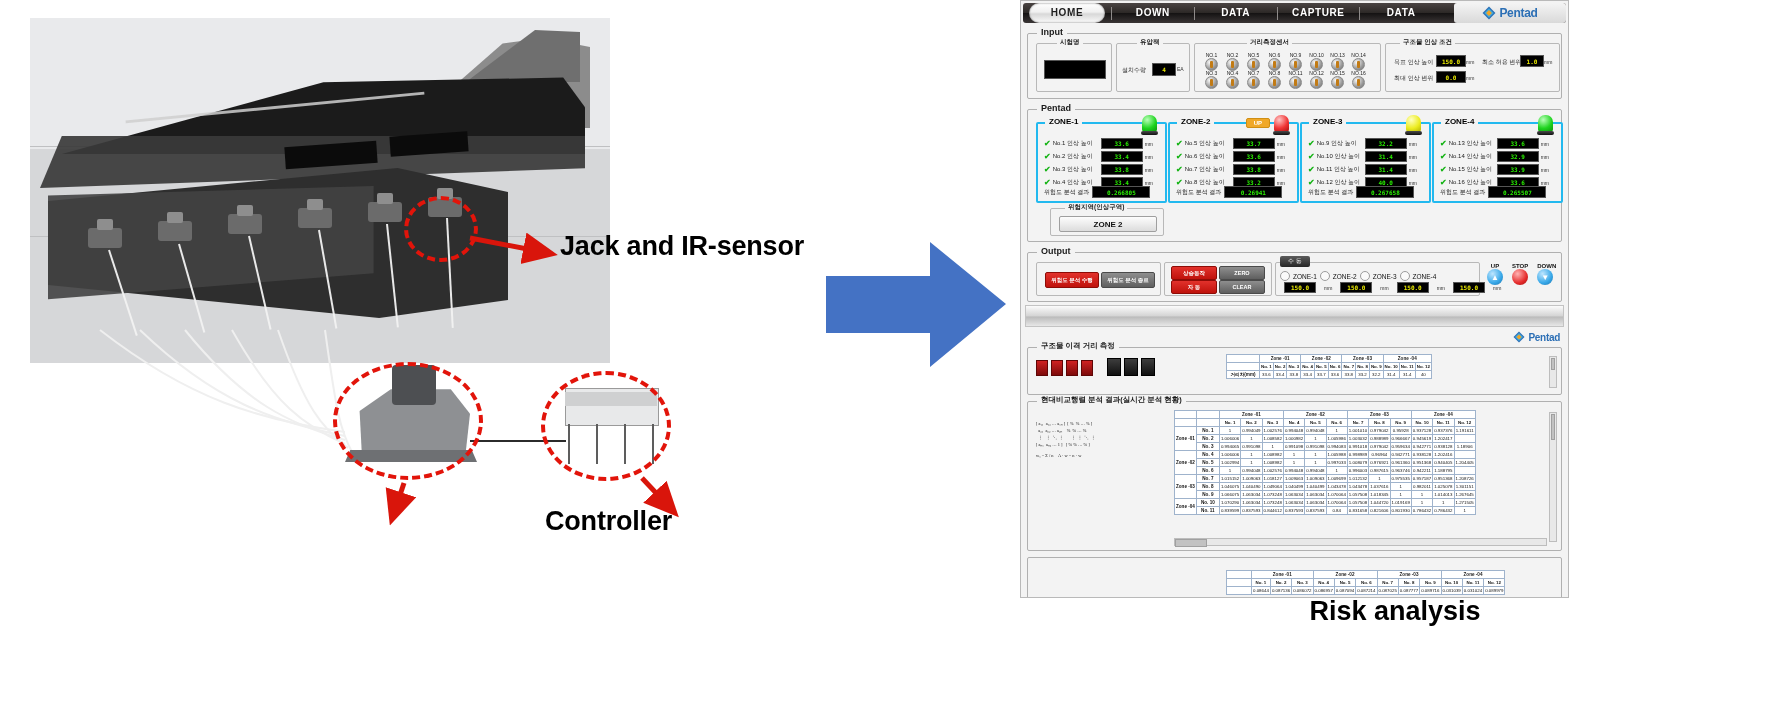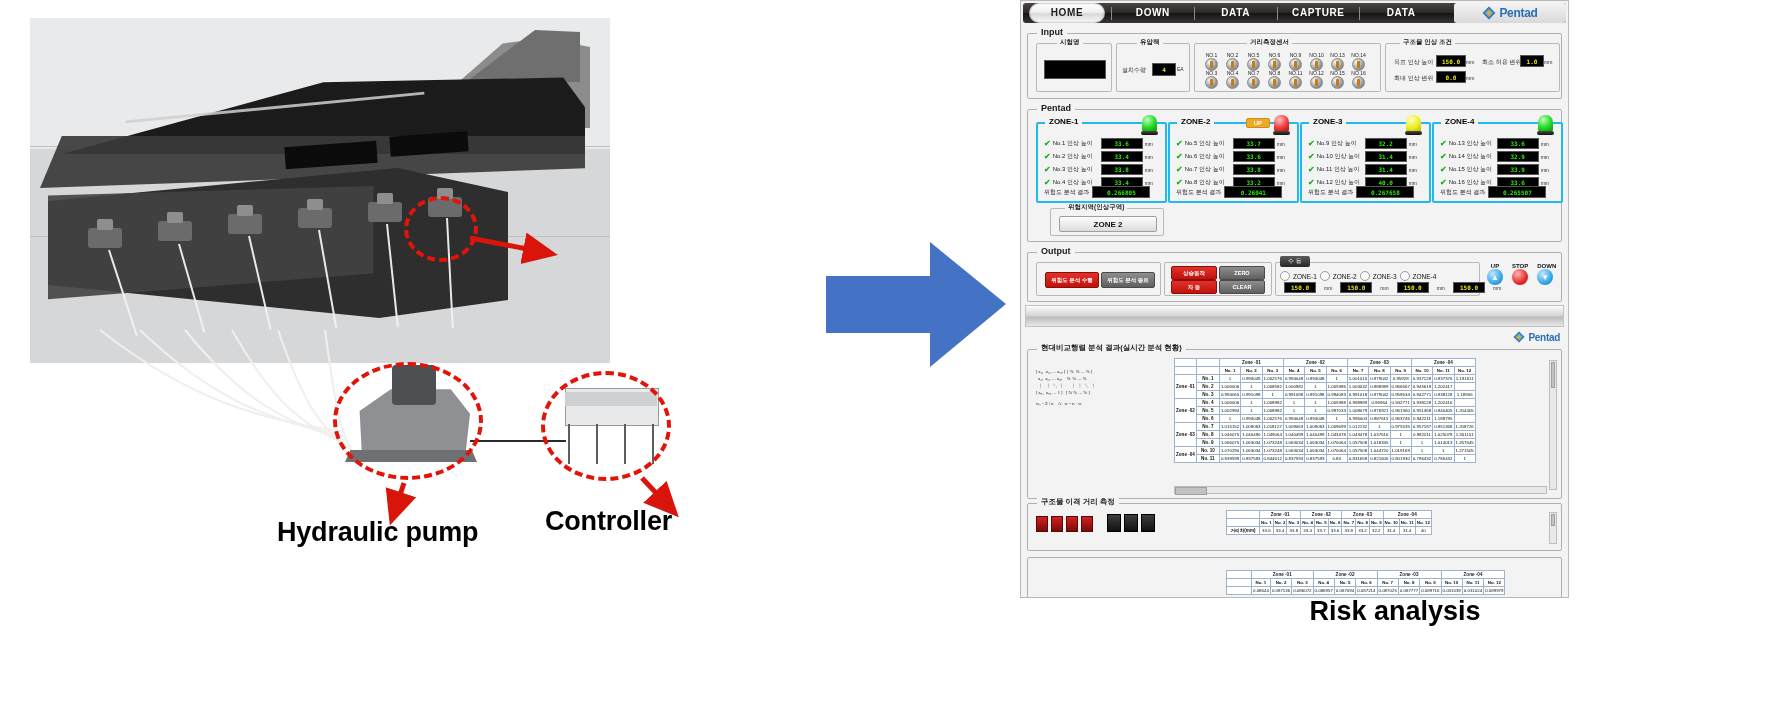"Jack and IR-sensor" div.lbl { html: none -> <div>Jack and IR-sensor</div> }
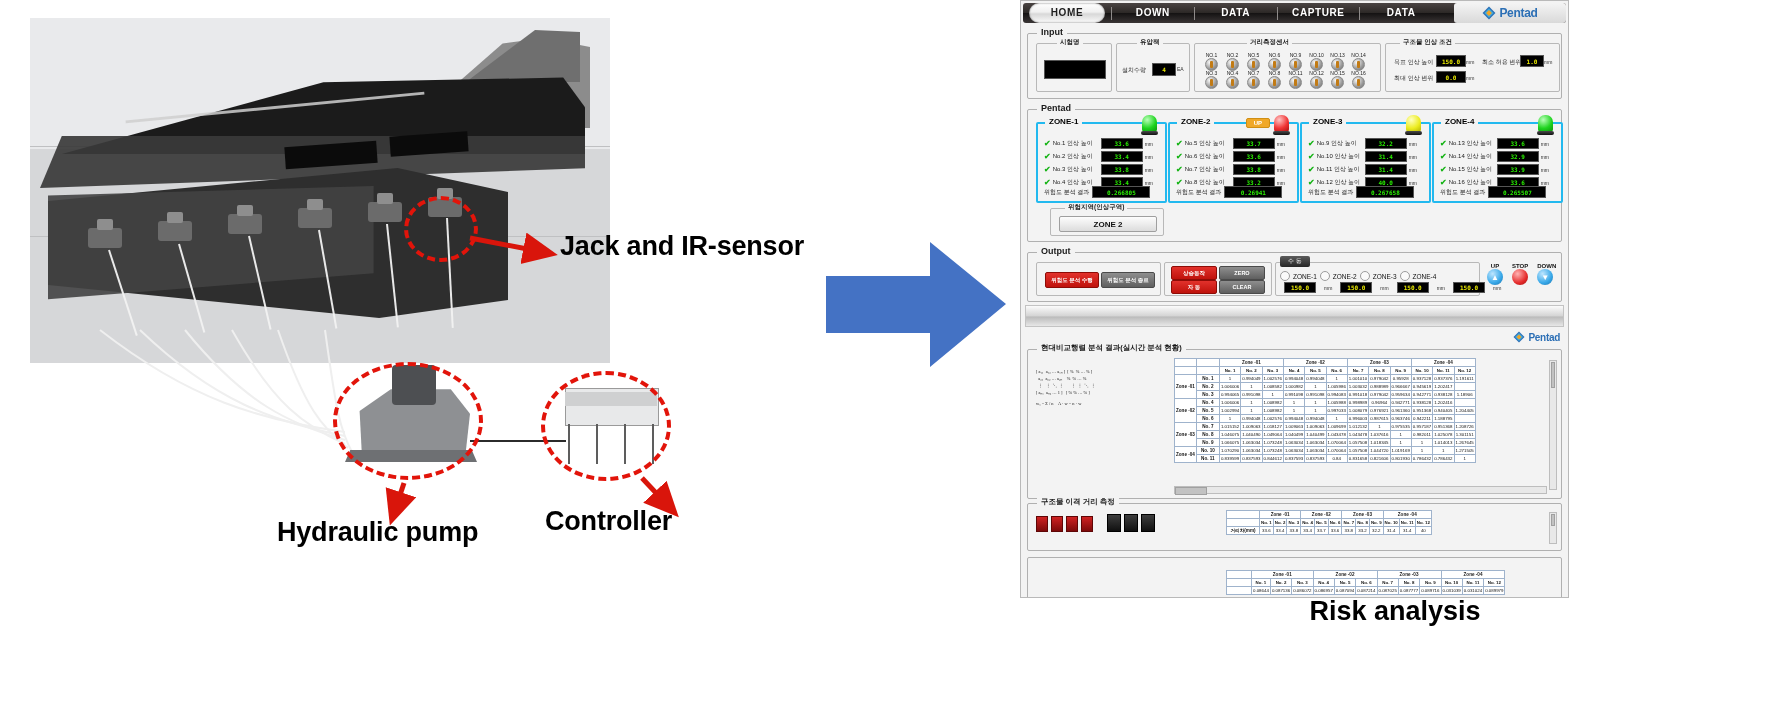"현대비교행렬 분석 결과(실시간 분석 현황)" div.panel { order: before "구조물 이격 거리 측정" -> after "구조물 이격 거리 측정" }
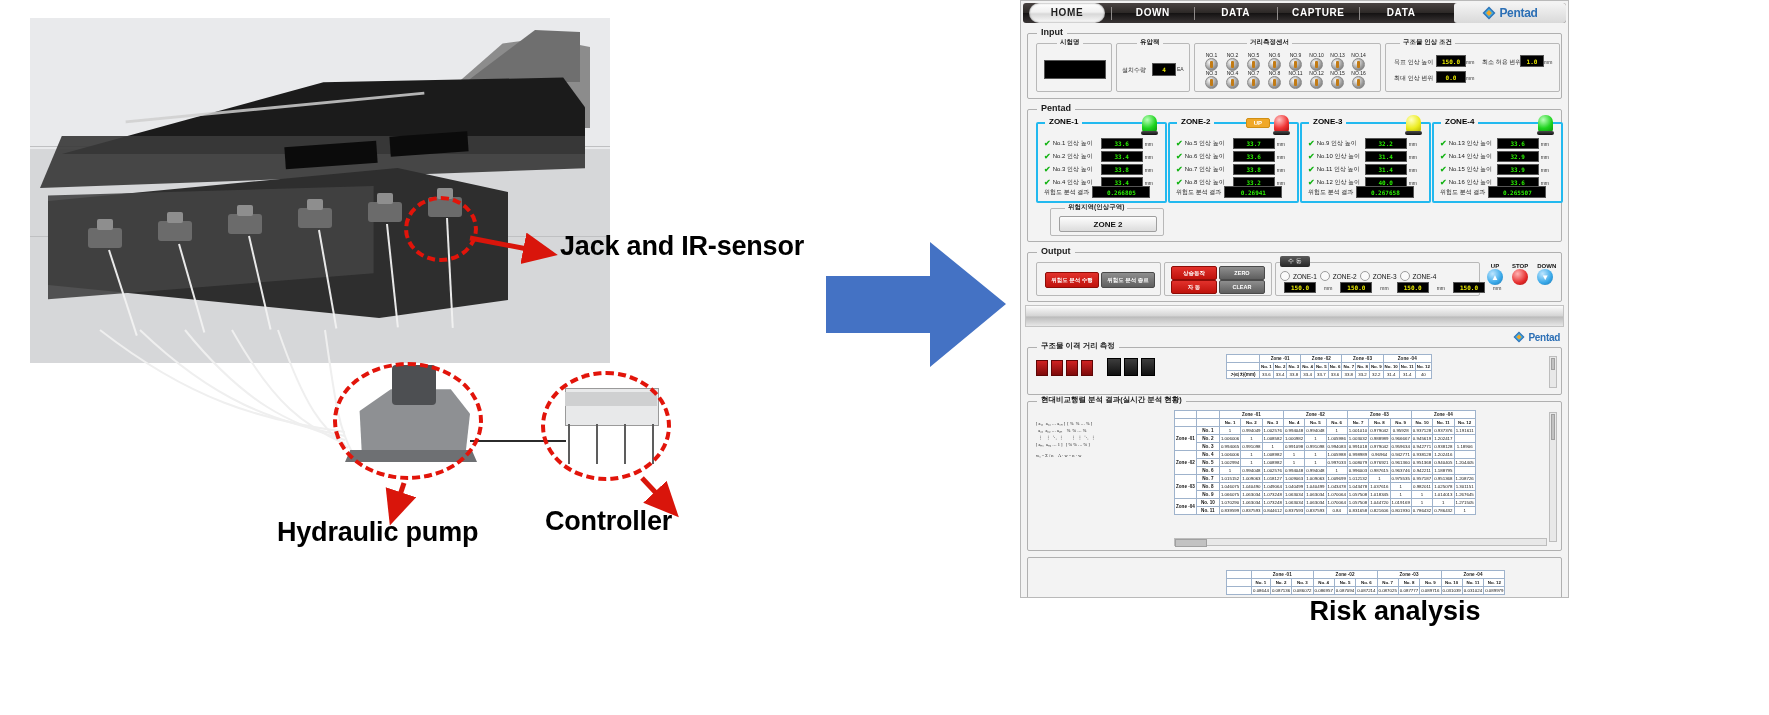"Hydraulic pump" div.lbl { html: <div>Hydraulic pump</div> -> none }
